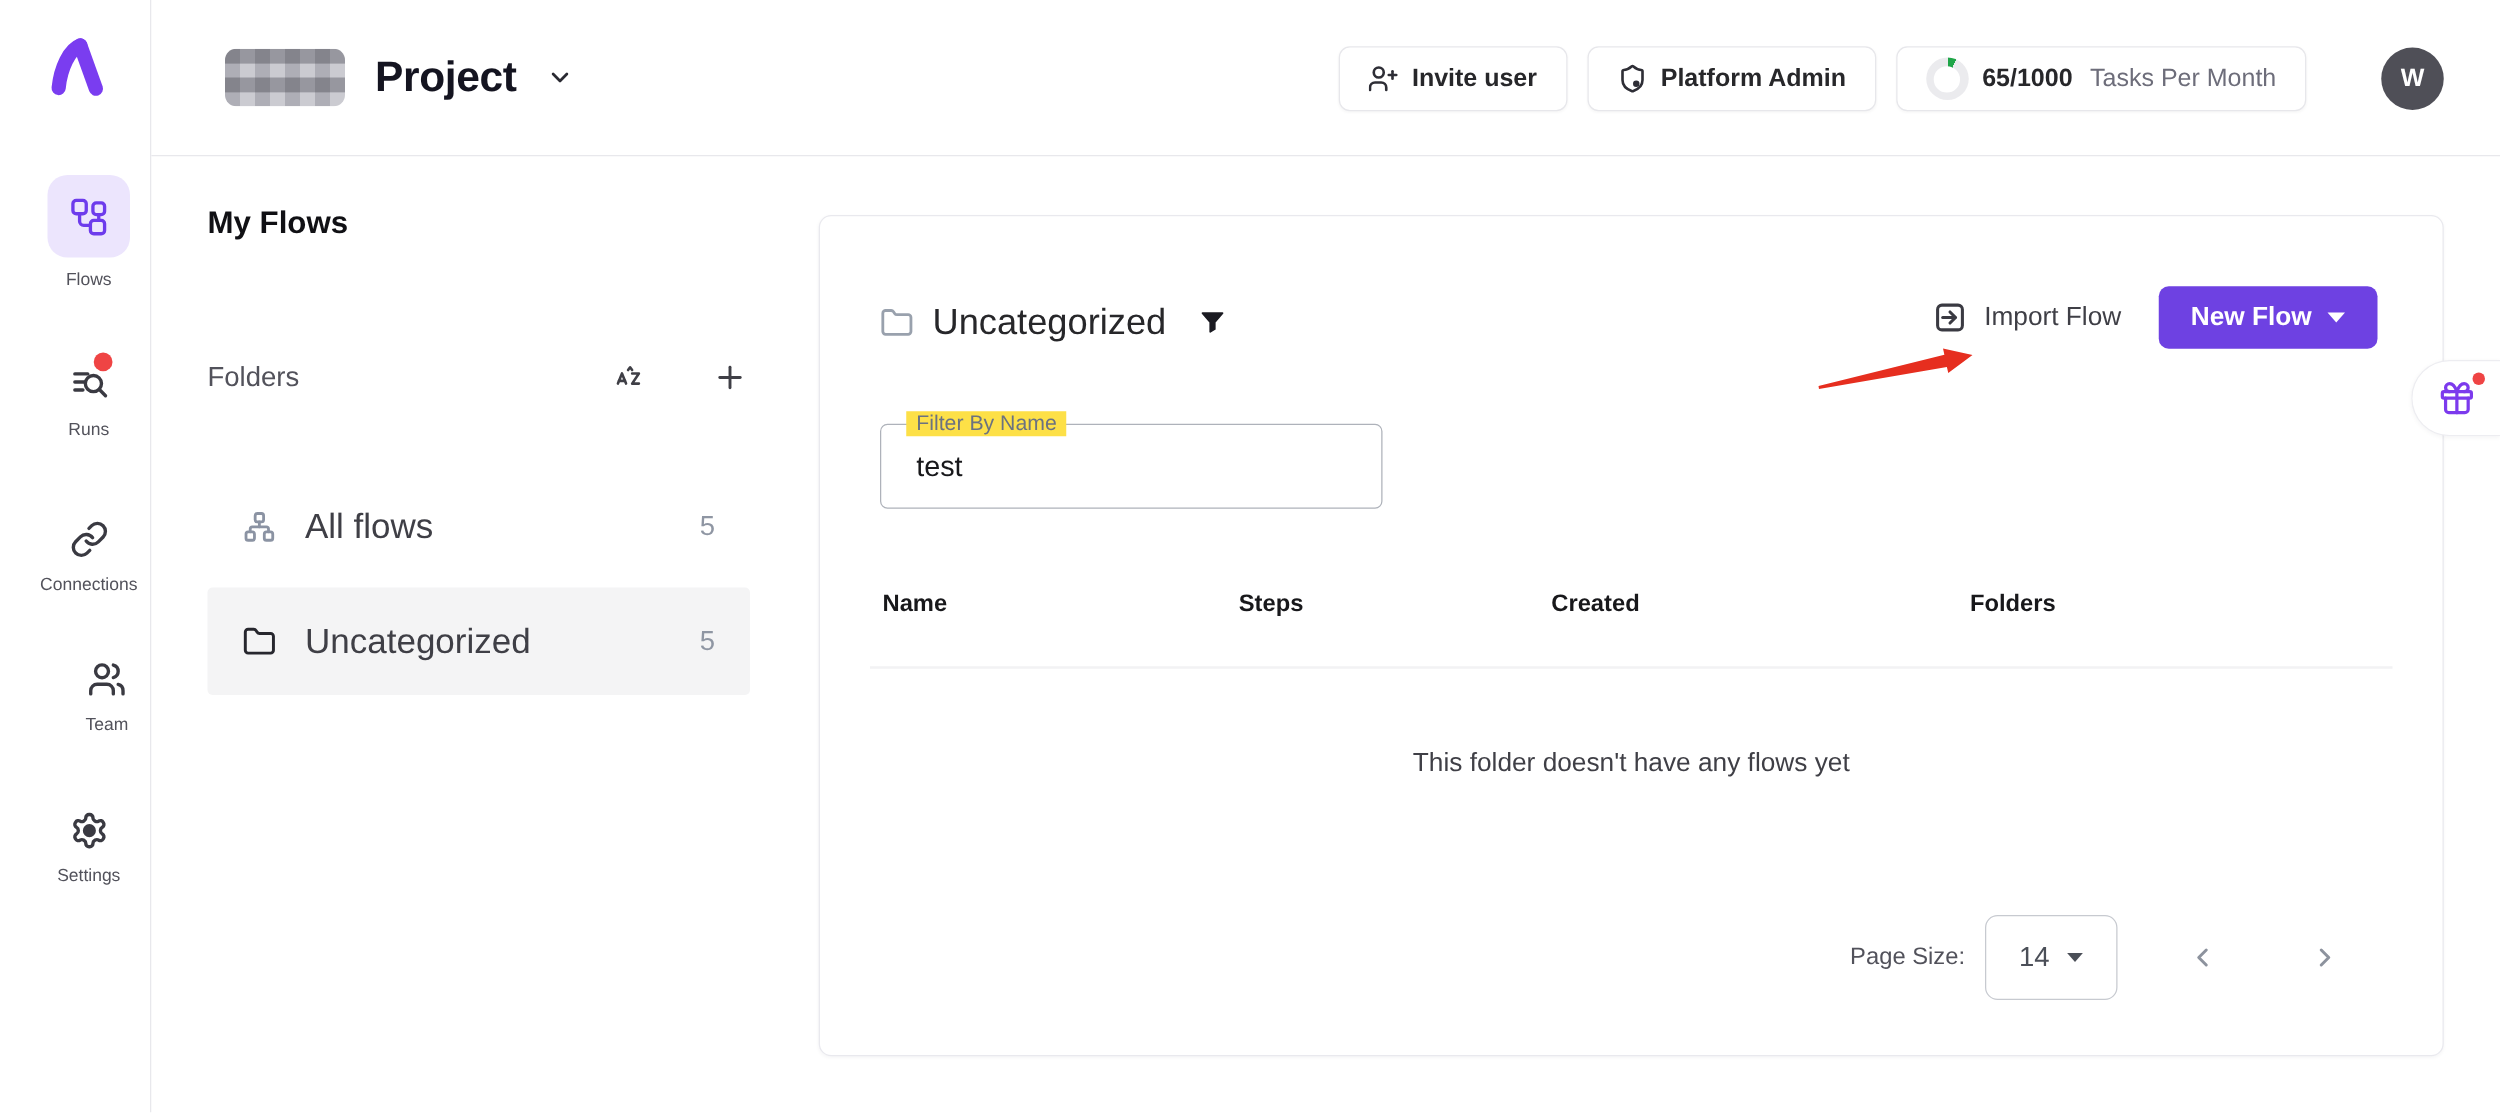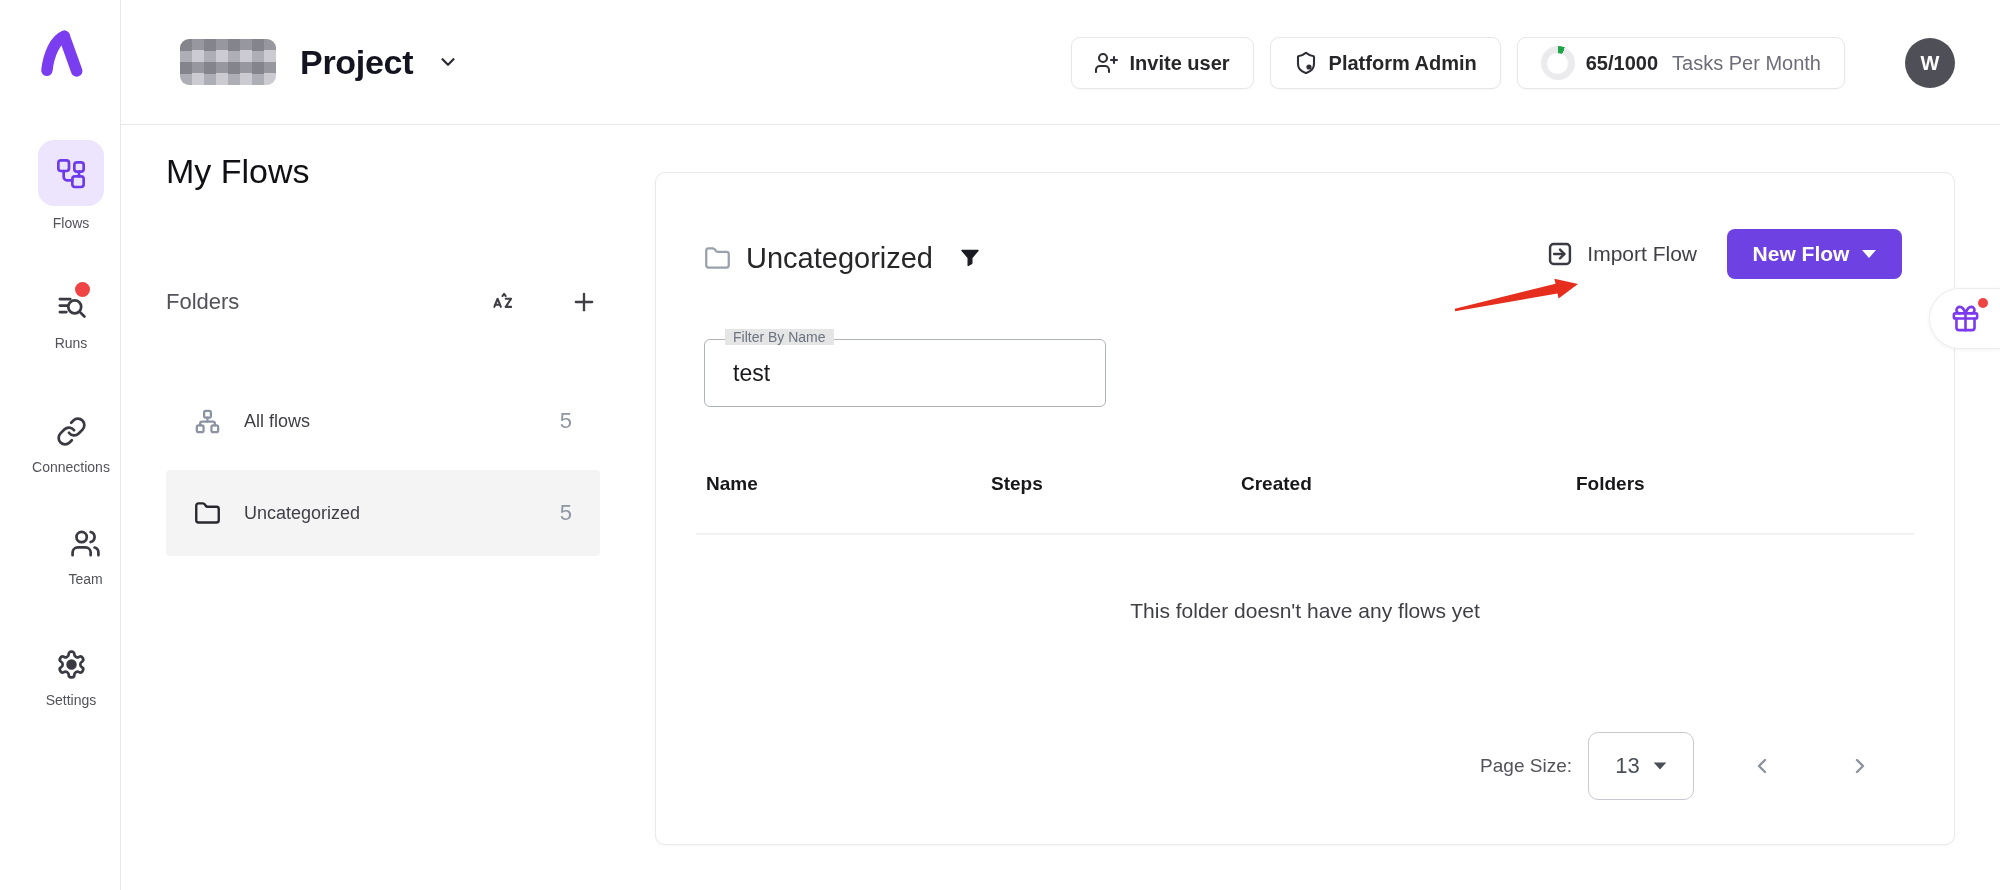"My Flows" .page-title { font-size: 34px -> 25px; font-weight: 400 -> 700; top: 152px -> 164px }
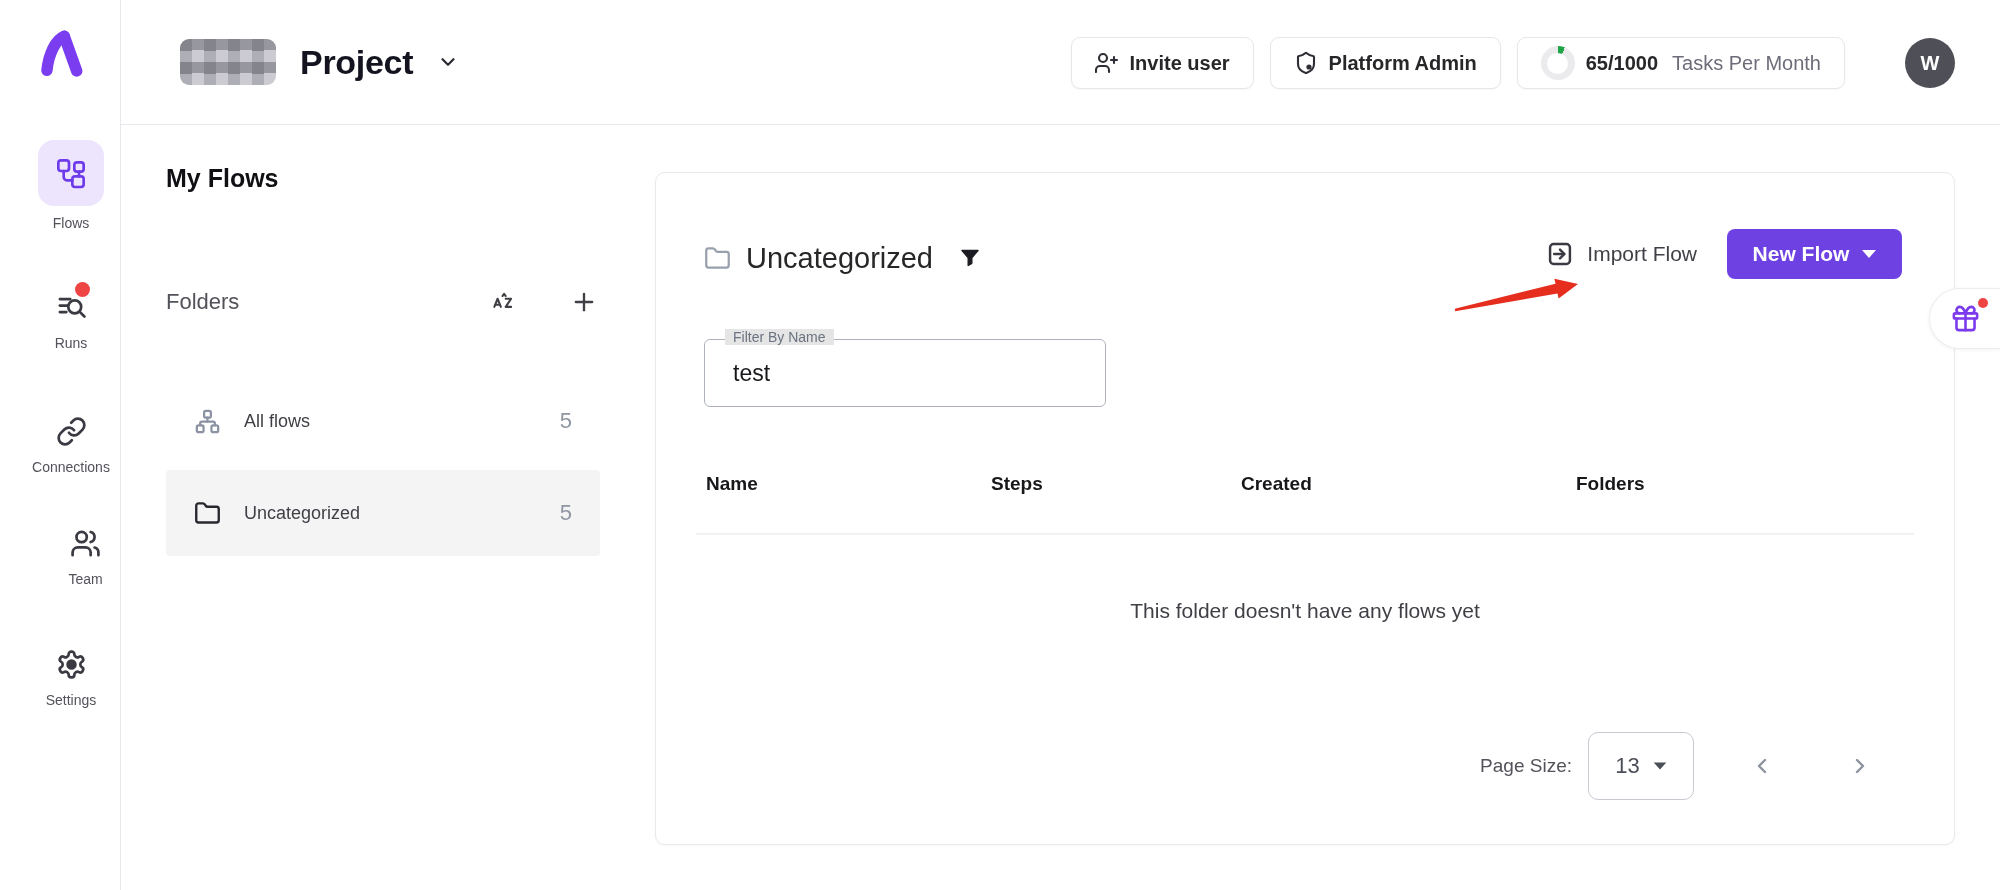"Filter By Name" .filter-label { background: #e5e5e5 -> #fde047; font-size: 14px -> 17px }
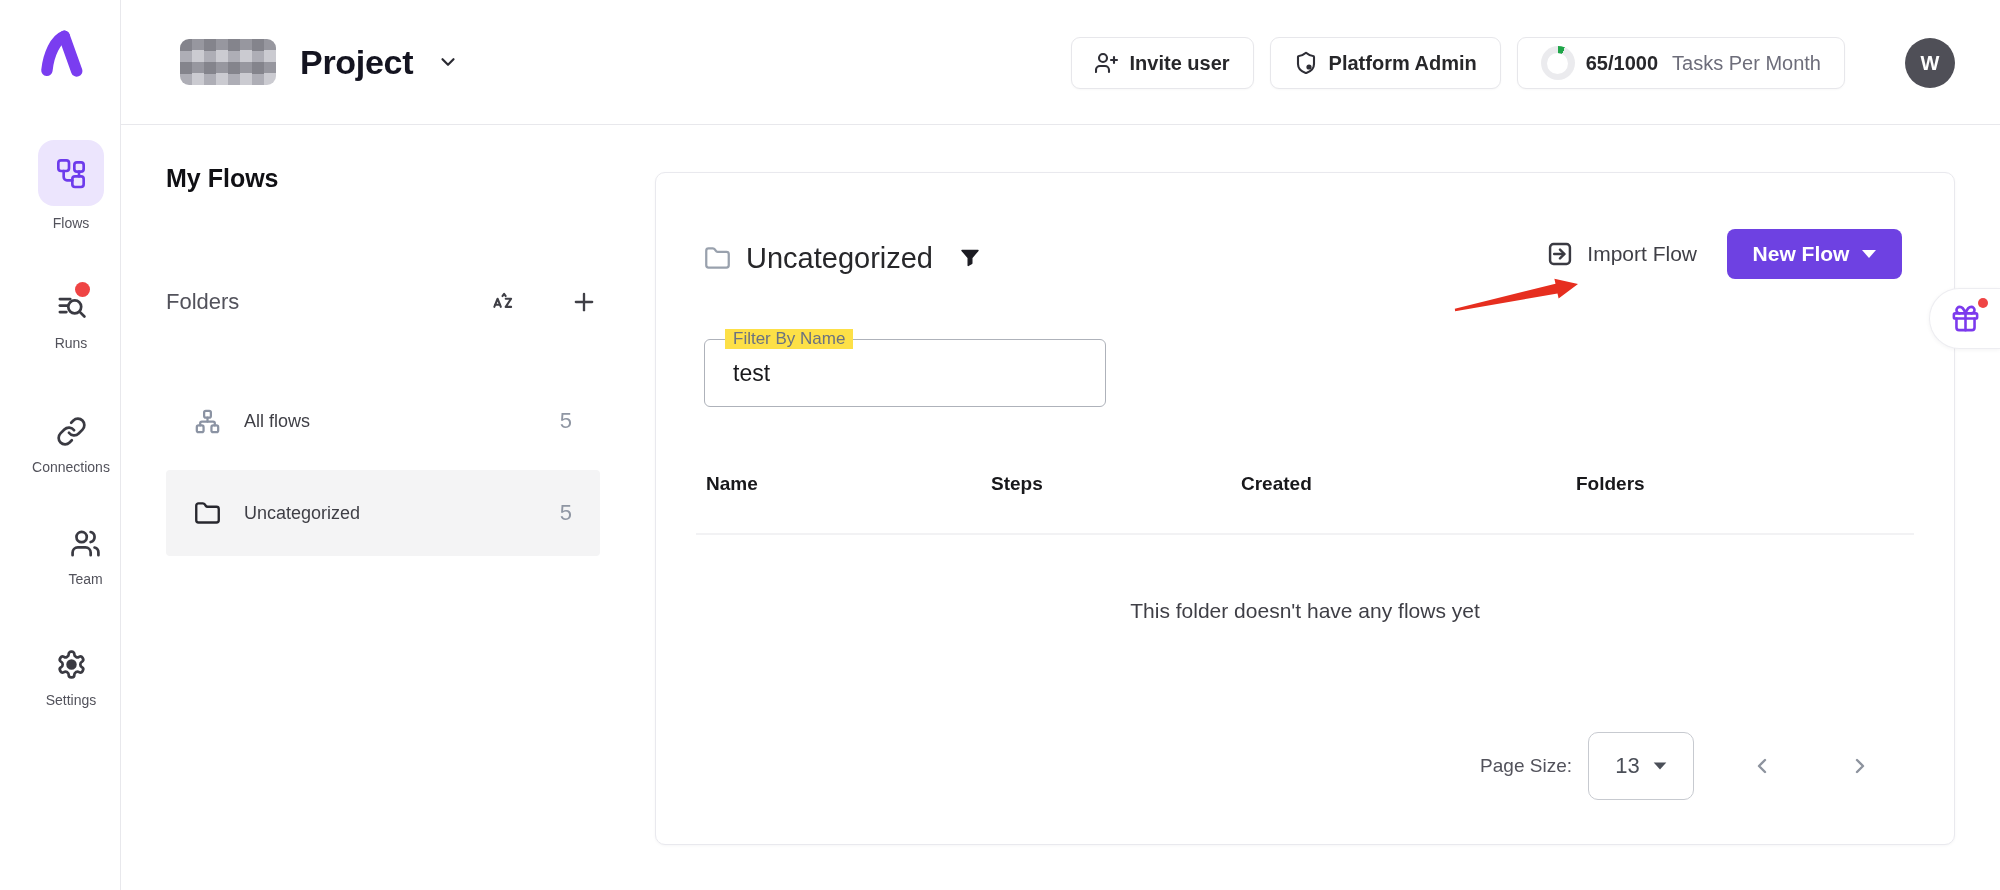"All flows" .folder-row .f-label { font-size: 18px -> 28px }
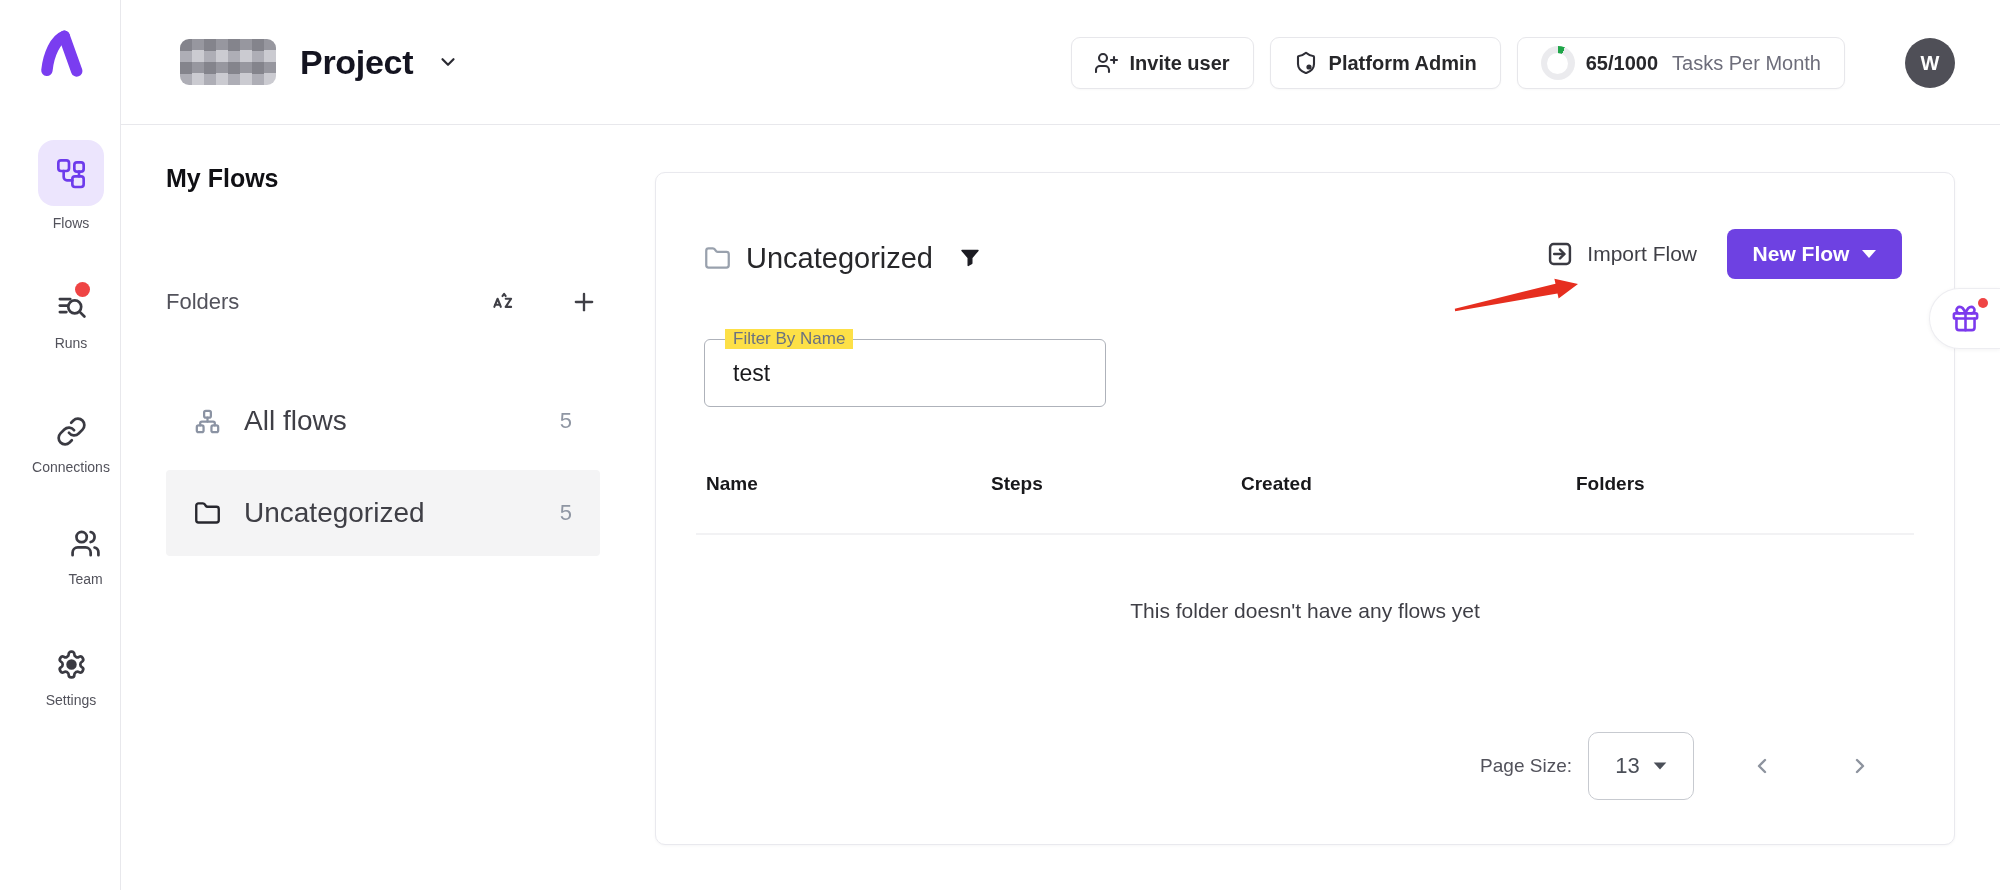"13" span { text: 13 -> 14 }
